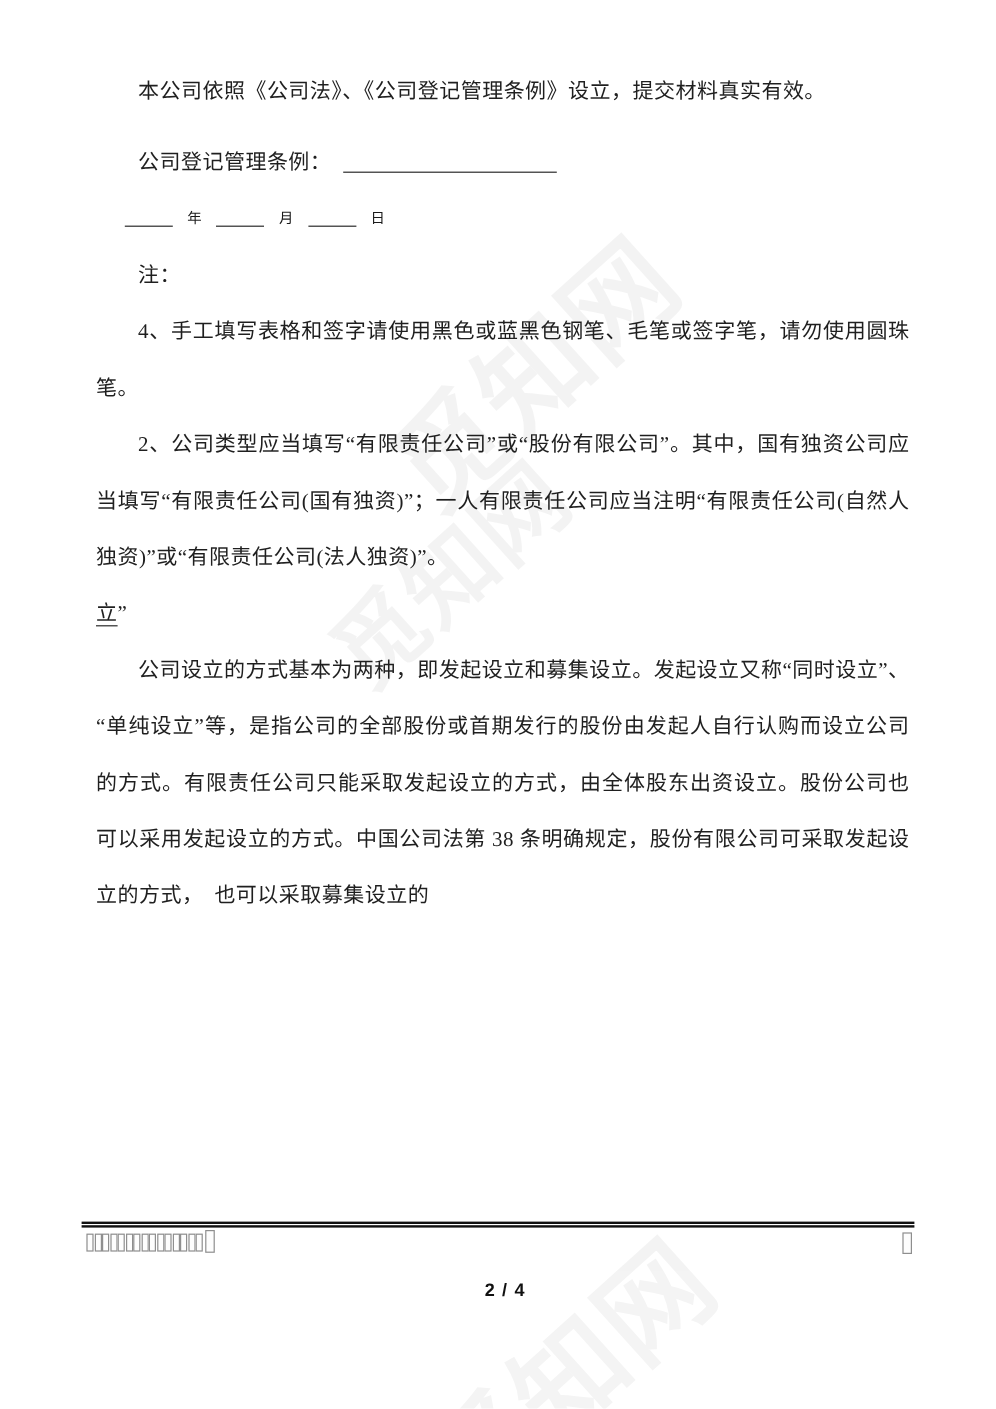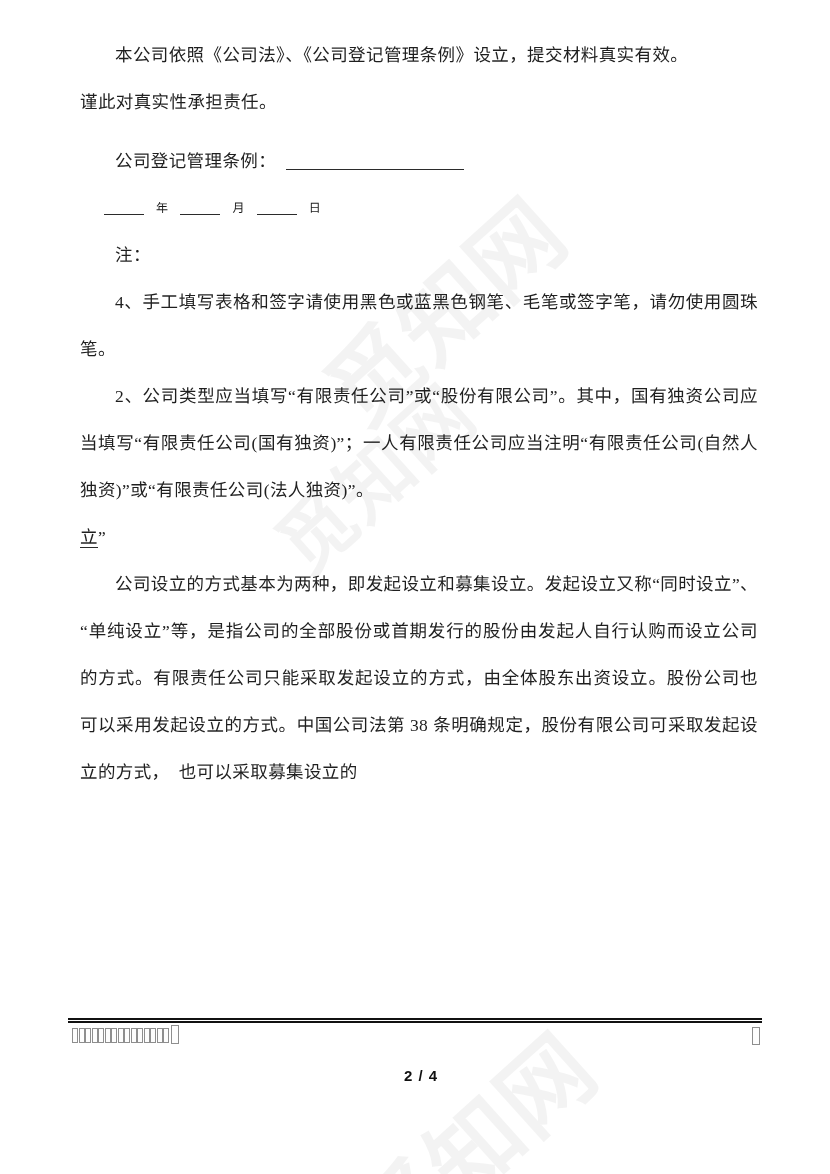"本公司依照《公司法》、《公司登记管理条例》设立，提交材料真实有效。" .content { padding: 32px 72px 0 80px -> 53px 72px 0 80px }
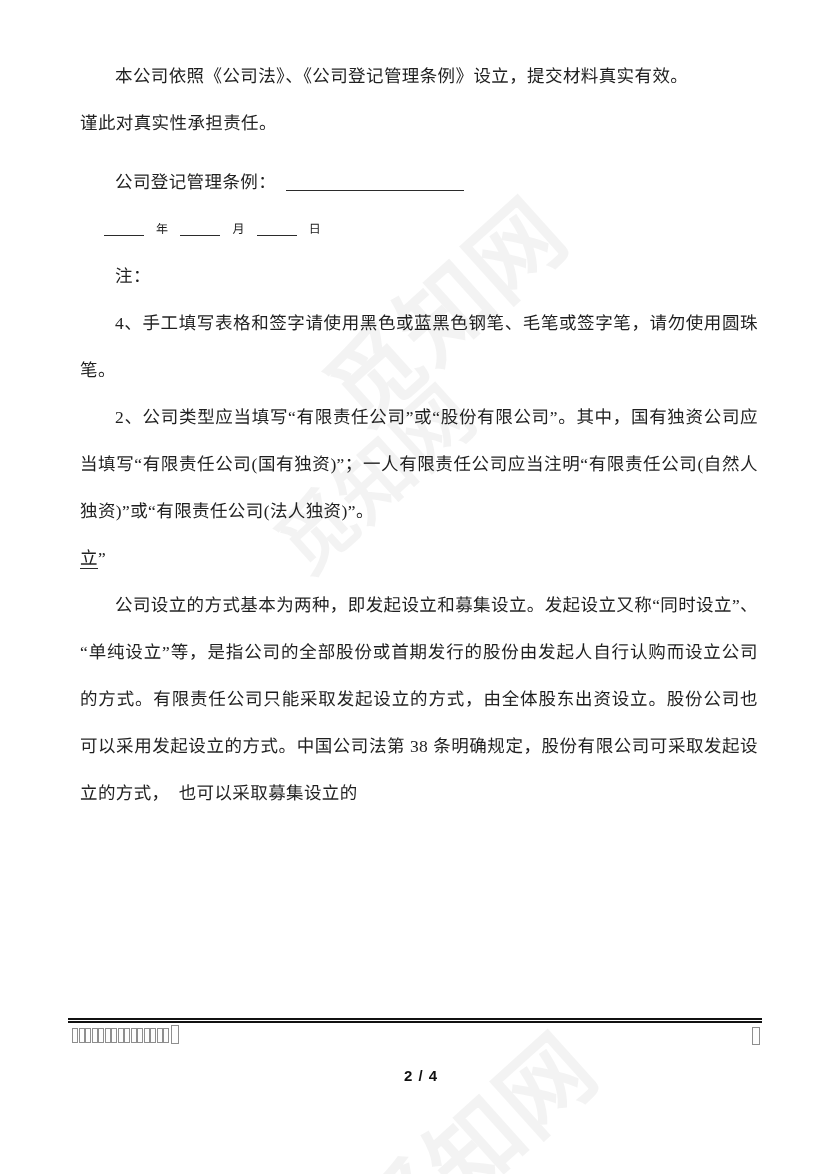"谨此对真实性承担责任。" p.para { html: <p>谨此对真实性承担责任。</p> -> none }
